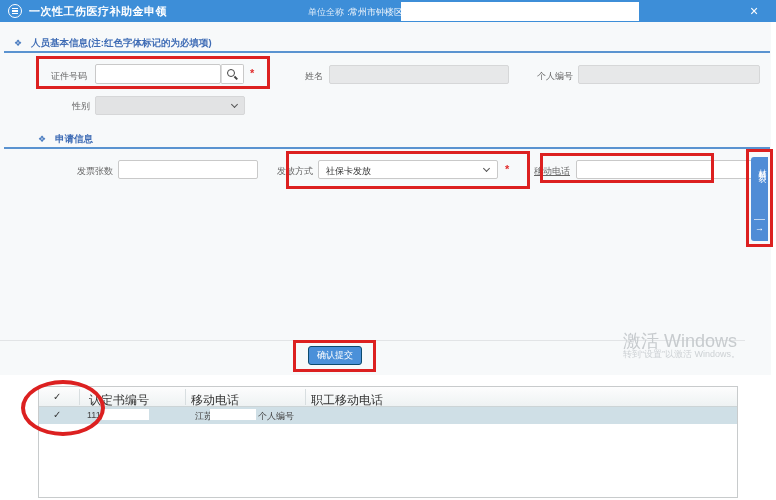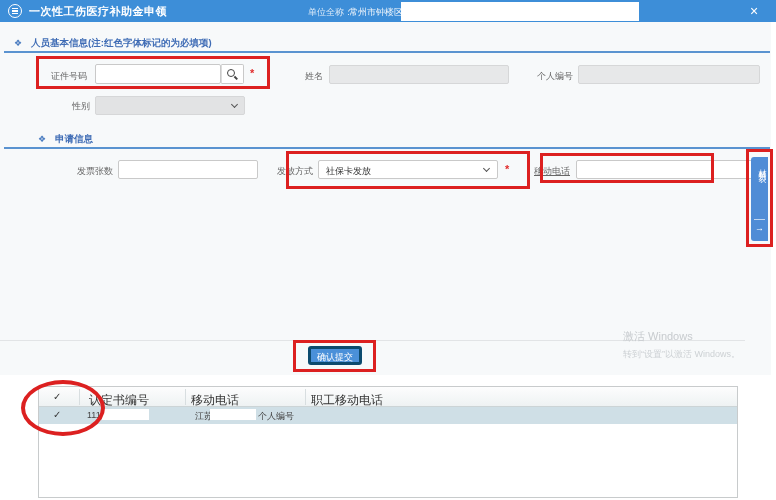"激活 Windows" .wm1 { font-size: 11px -> 18px }
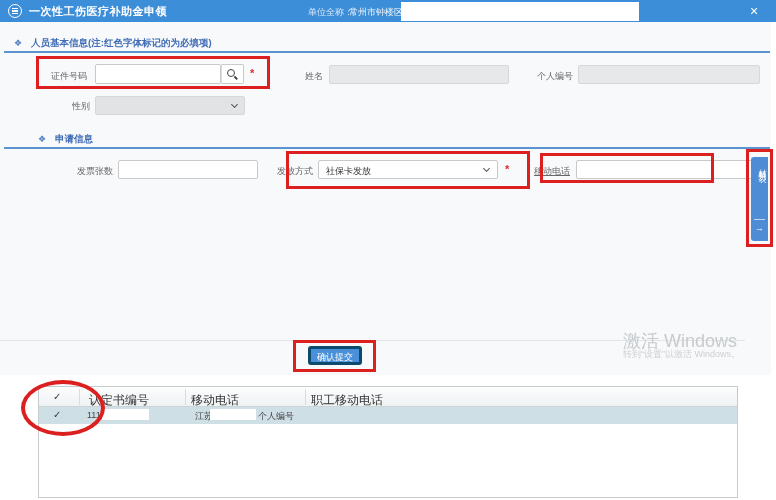"确认提交" .submit-btn { border: 3px solid #0c4a6e -> 1px solid #0c4a6e }
